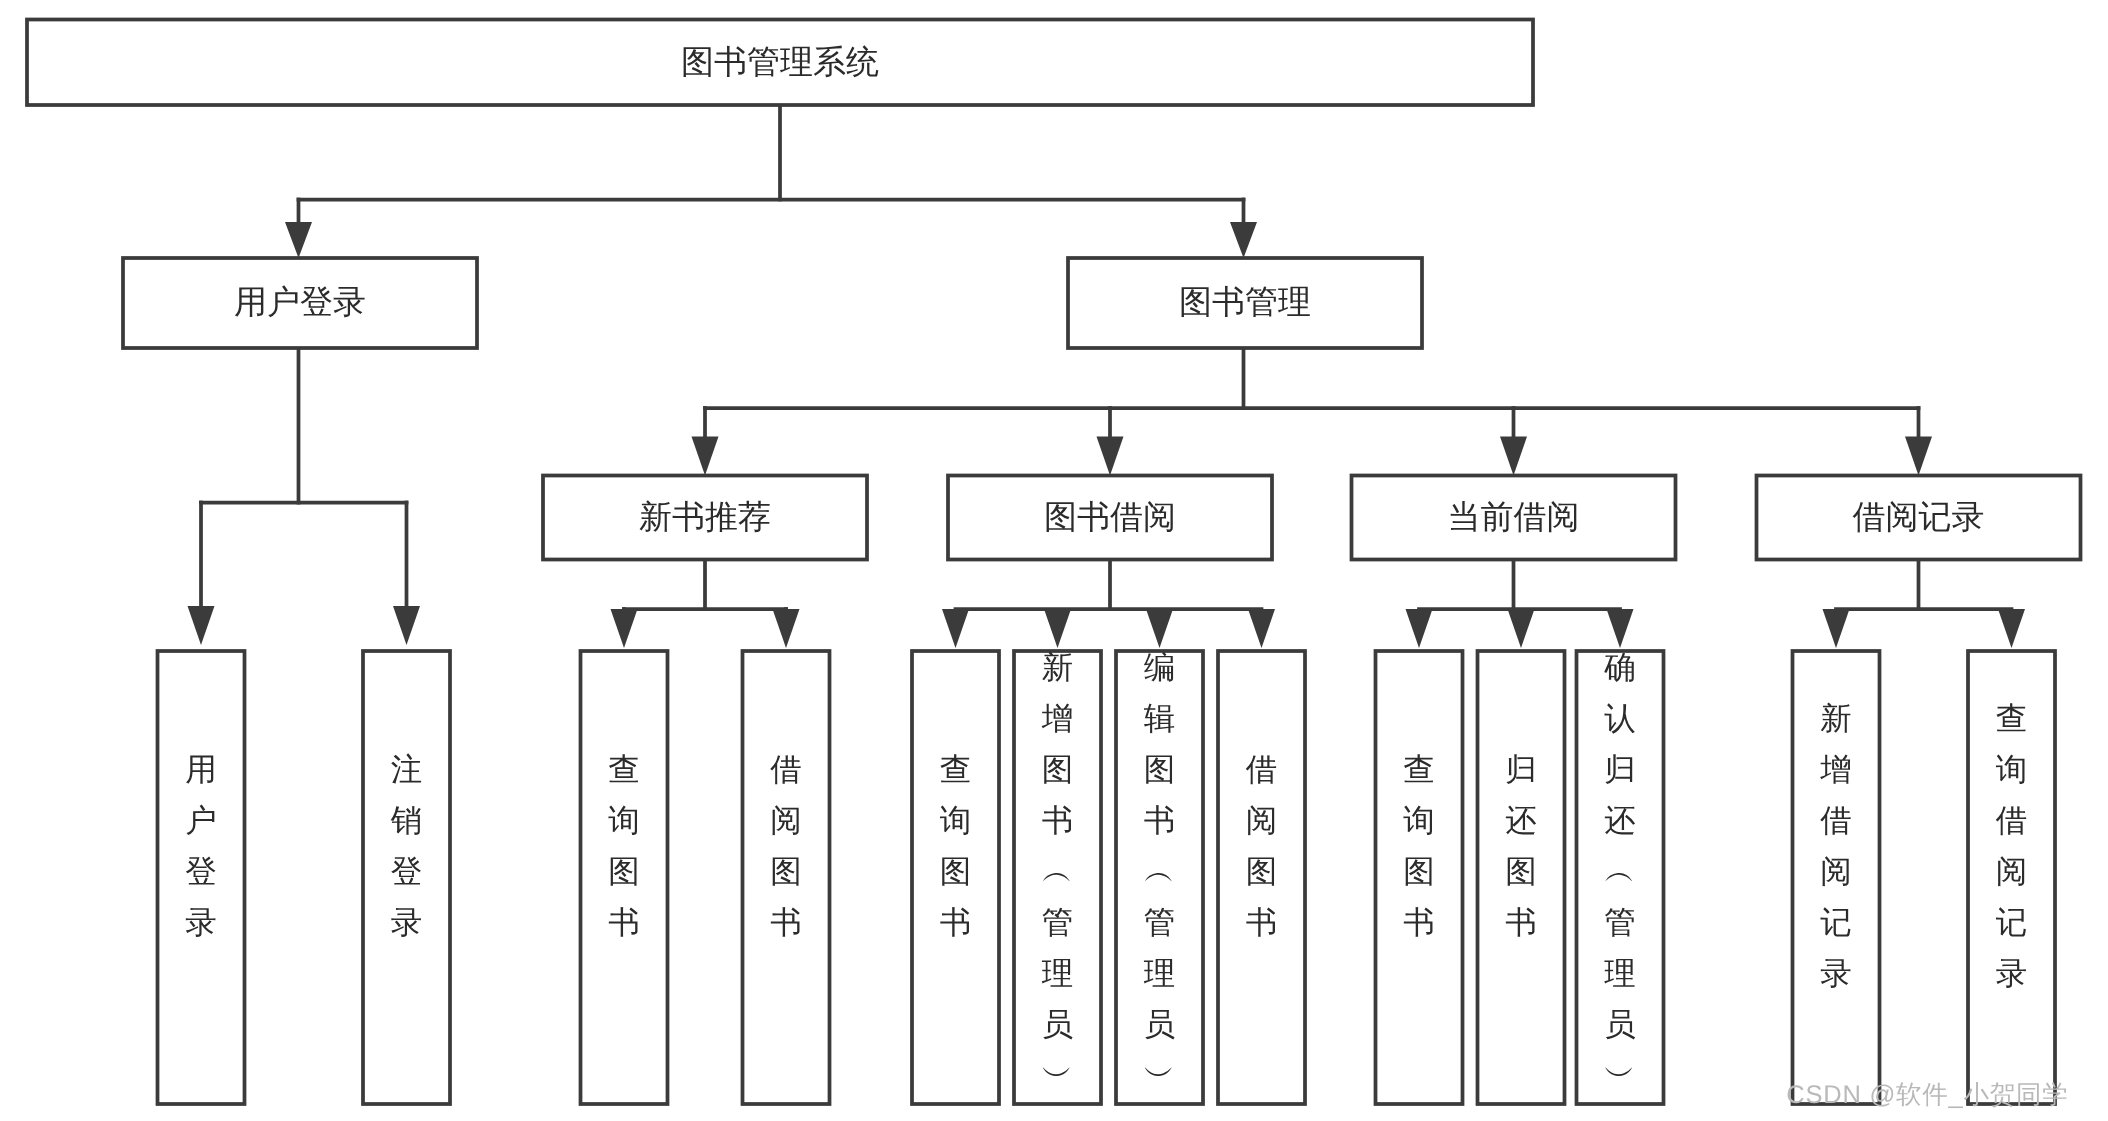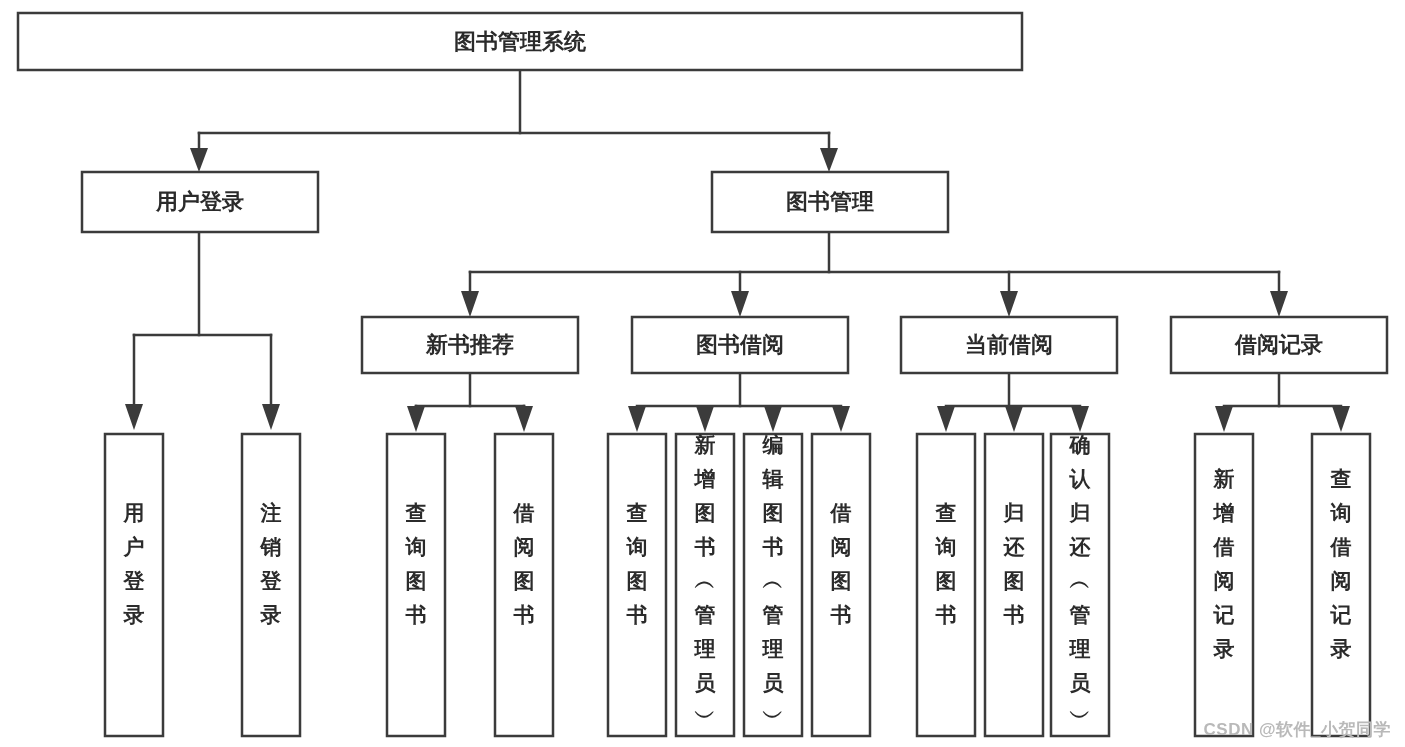"图书管理系统" #diagram-root { font-weight: bold -> none }
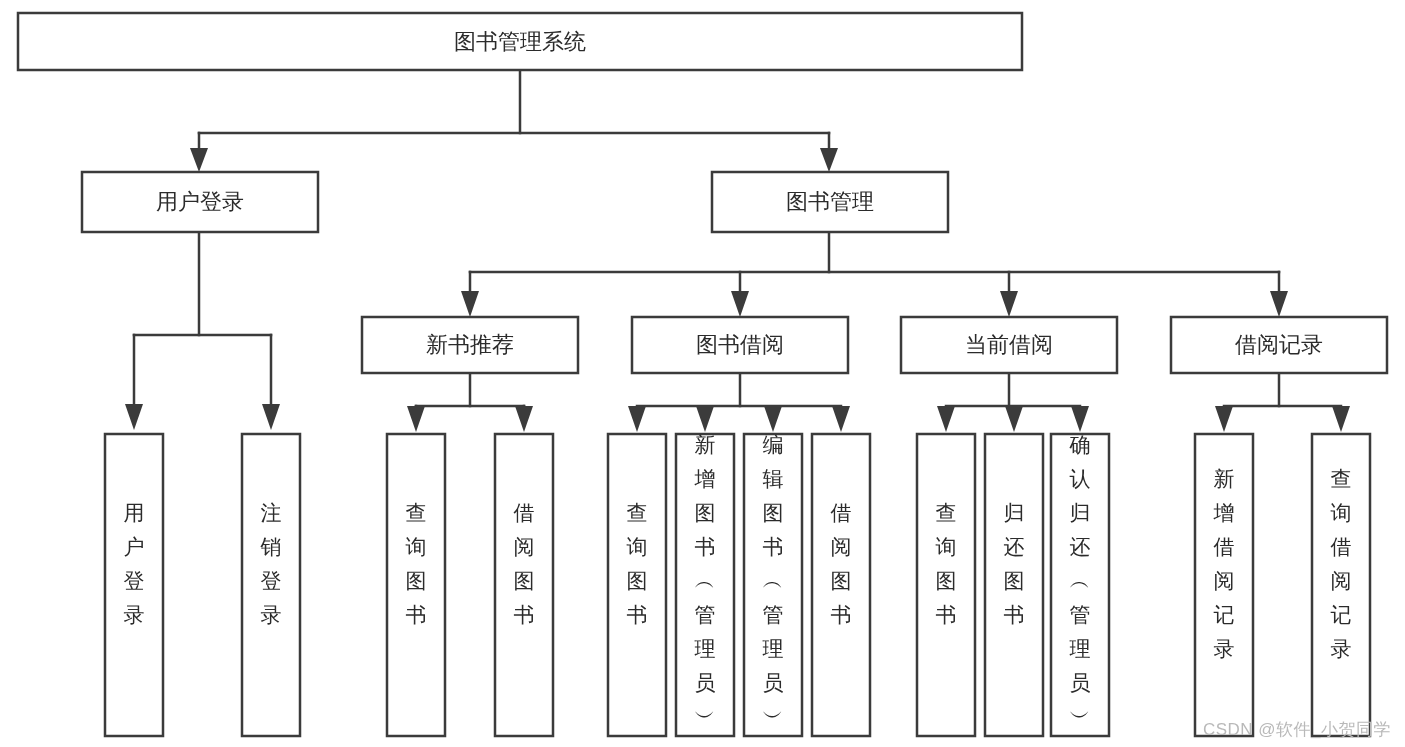"CSDN @软件_小贺同学" .watermark { right: 14px -> 26px }
